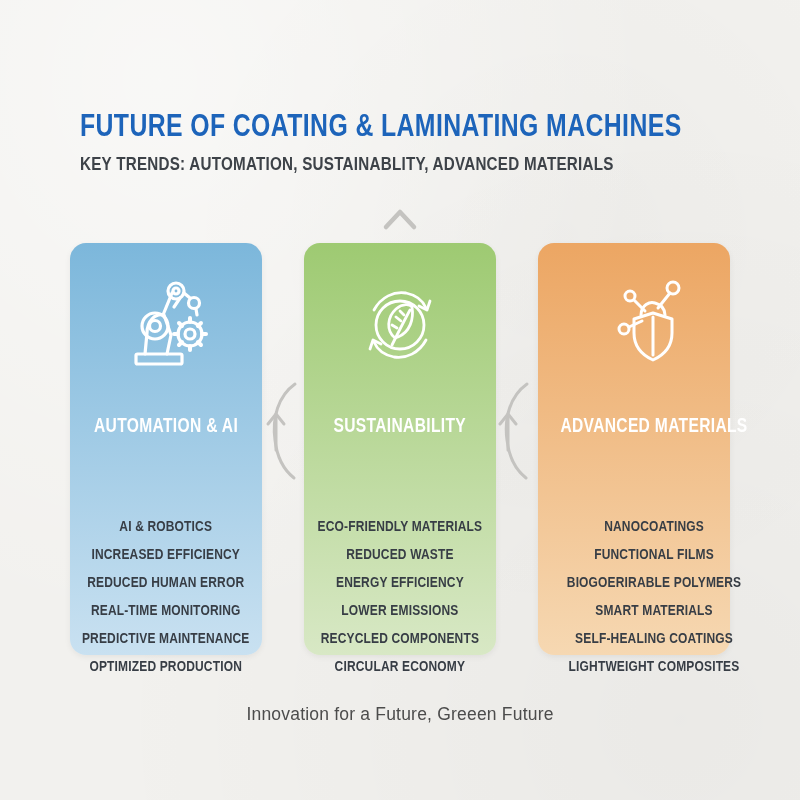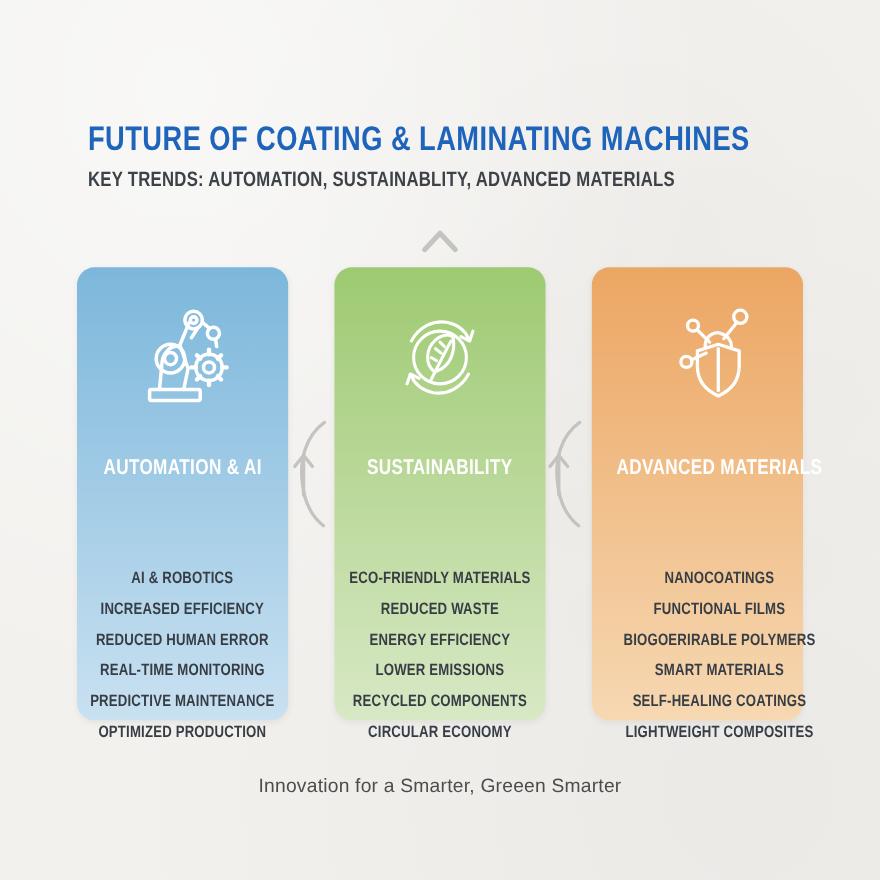"Innovation for a Smarter, Greeen" span.caption { text: Smarter, Greeen Smarter -> Future, Greeen Future }
